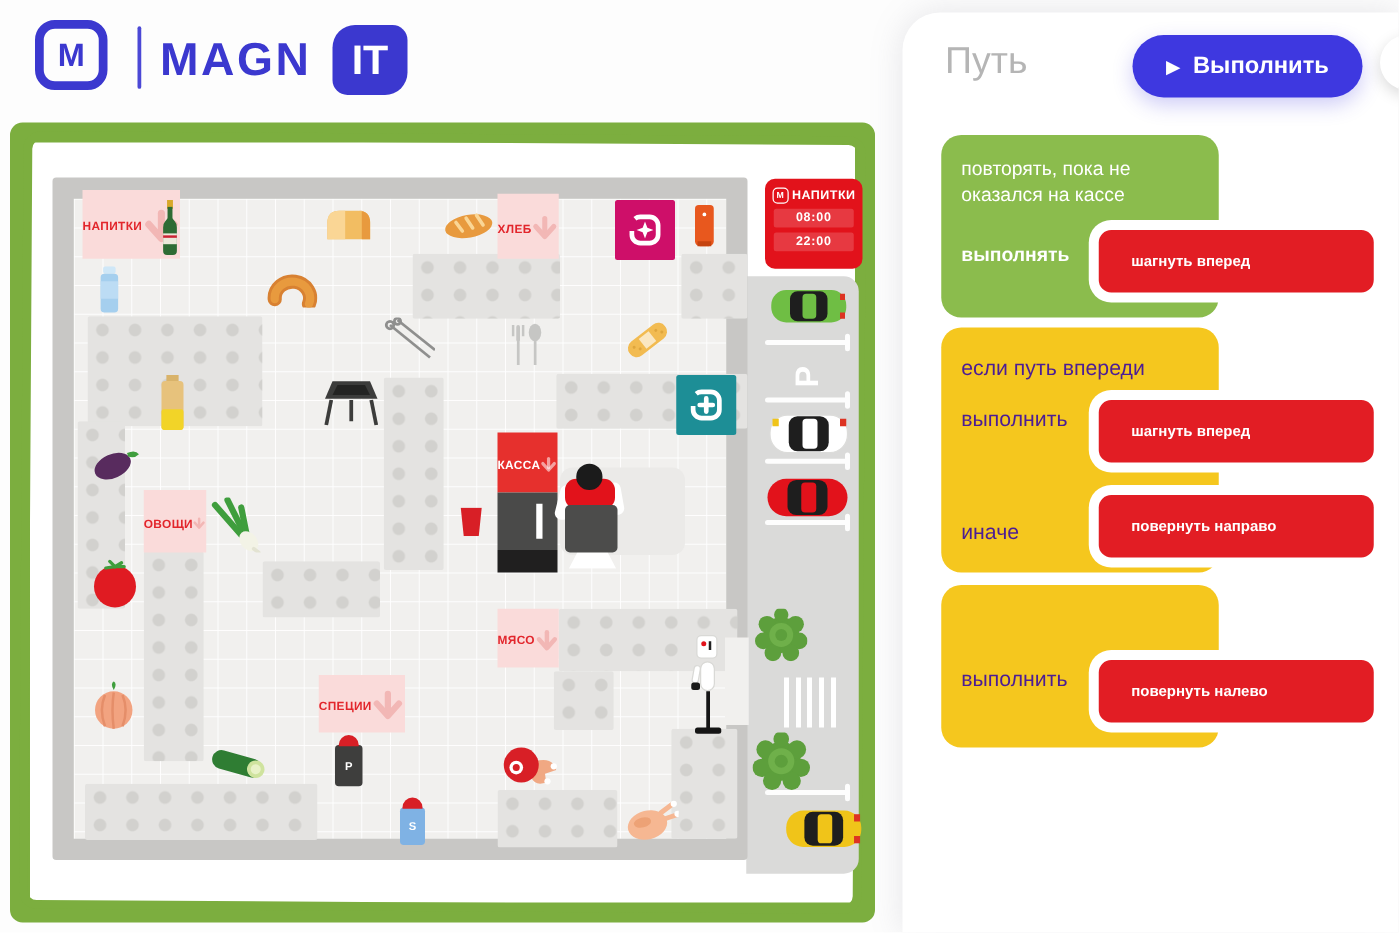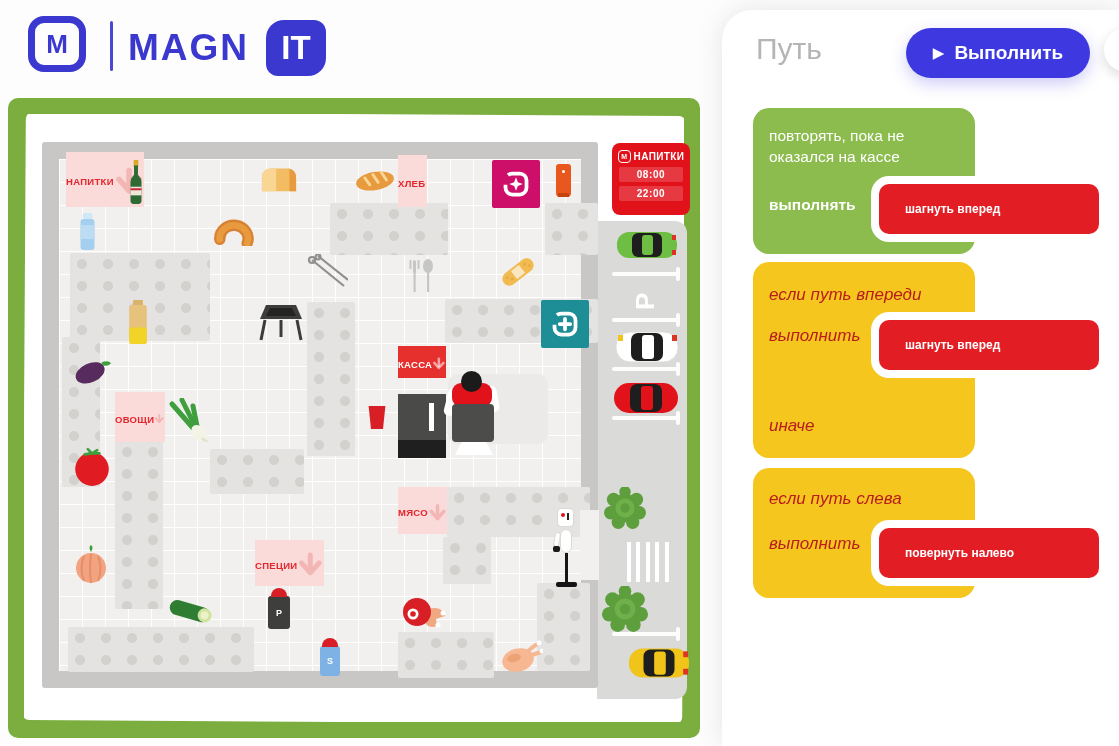"ХЛЕБ" div.abs { width: 29px -> 49px }
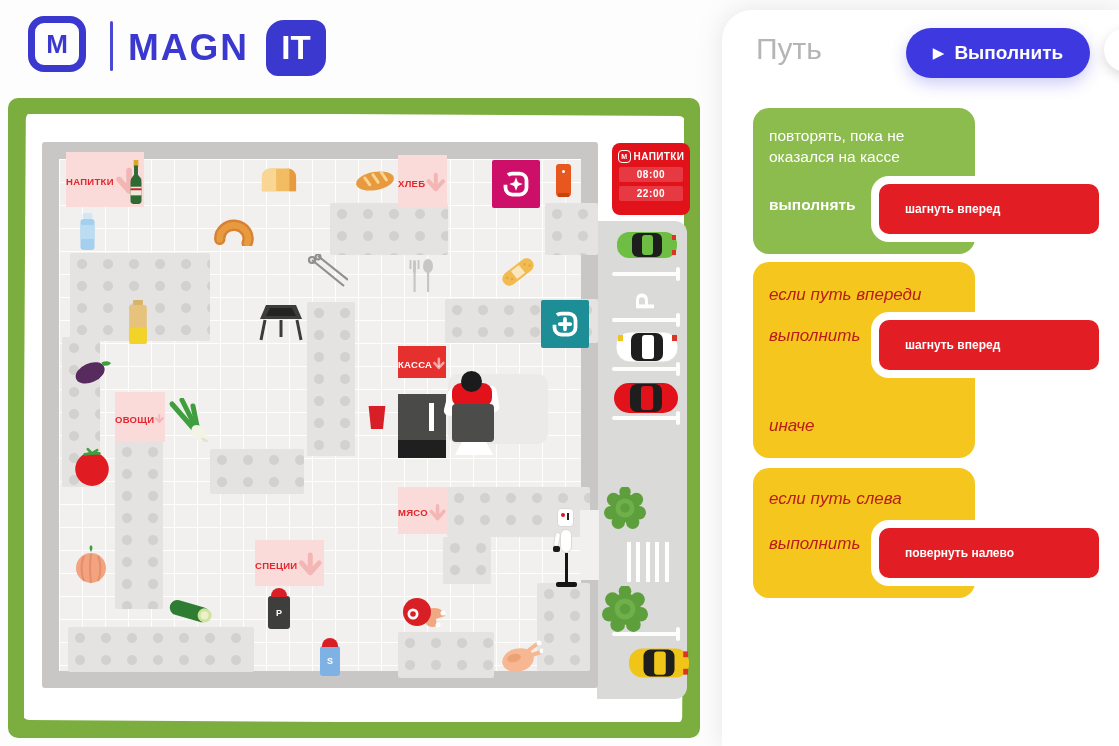"если путь впереди" .blk.yellow { color: #b91c1c -> #4c1d95; font-style: italic -> none }
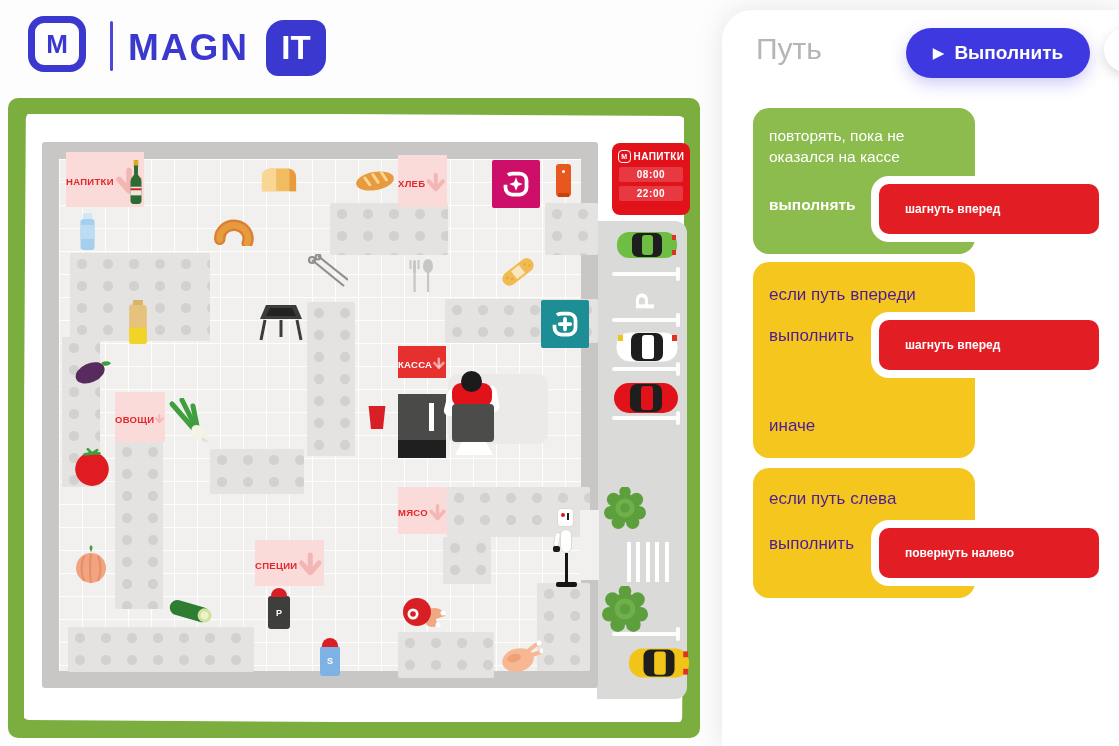"КАССА" div.abs { height: 32px -> 48px }
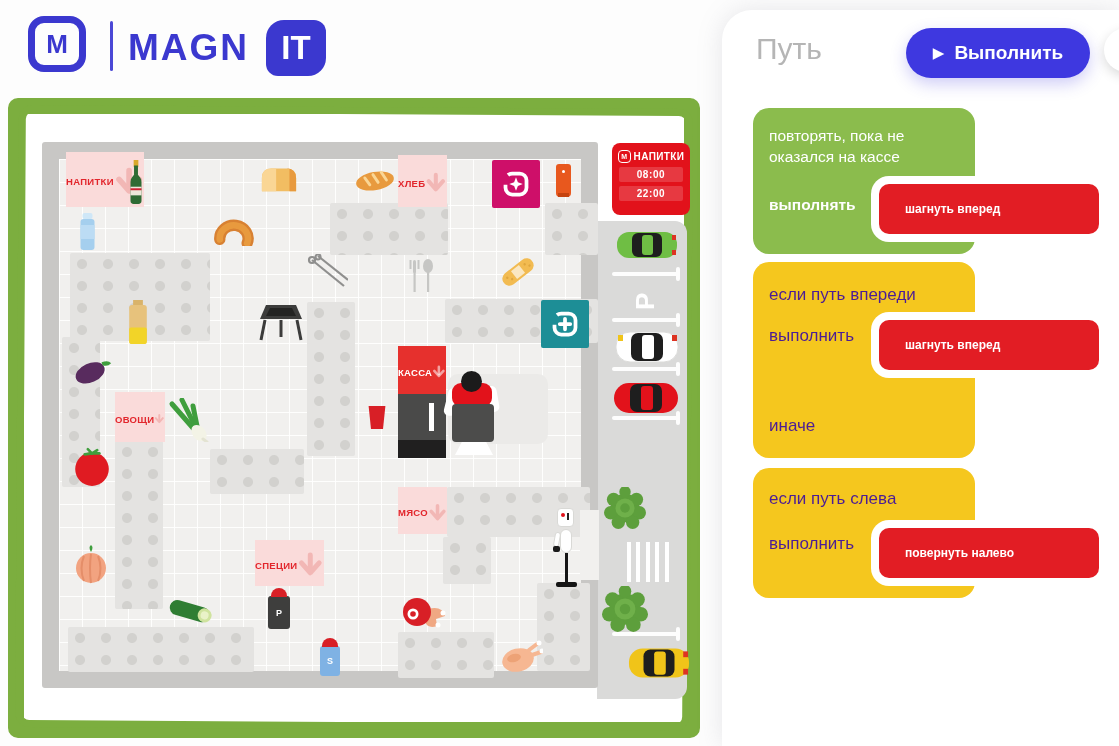"повернуть направо" div.cmd-wrap { html: none -> <div> <div>повернуть направо</div> </div> }
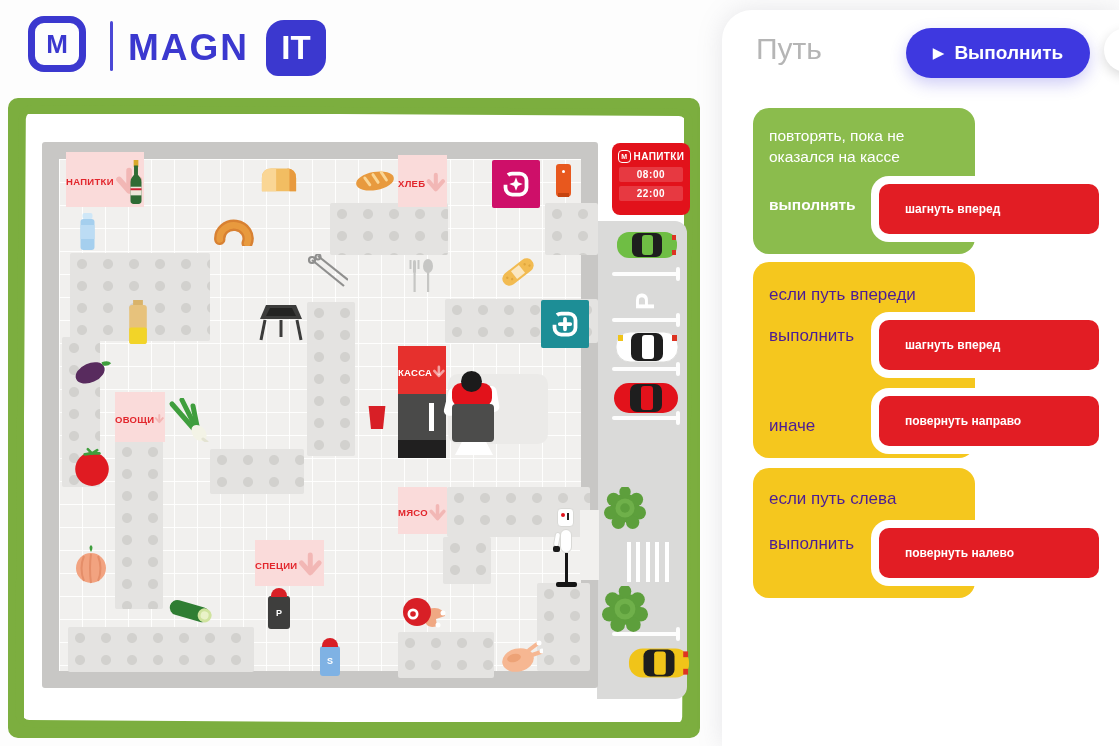"если путь слева" div.cond { html: <div>если путь слева</div> -> none }
